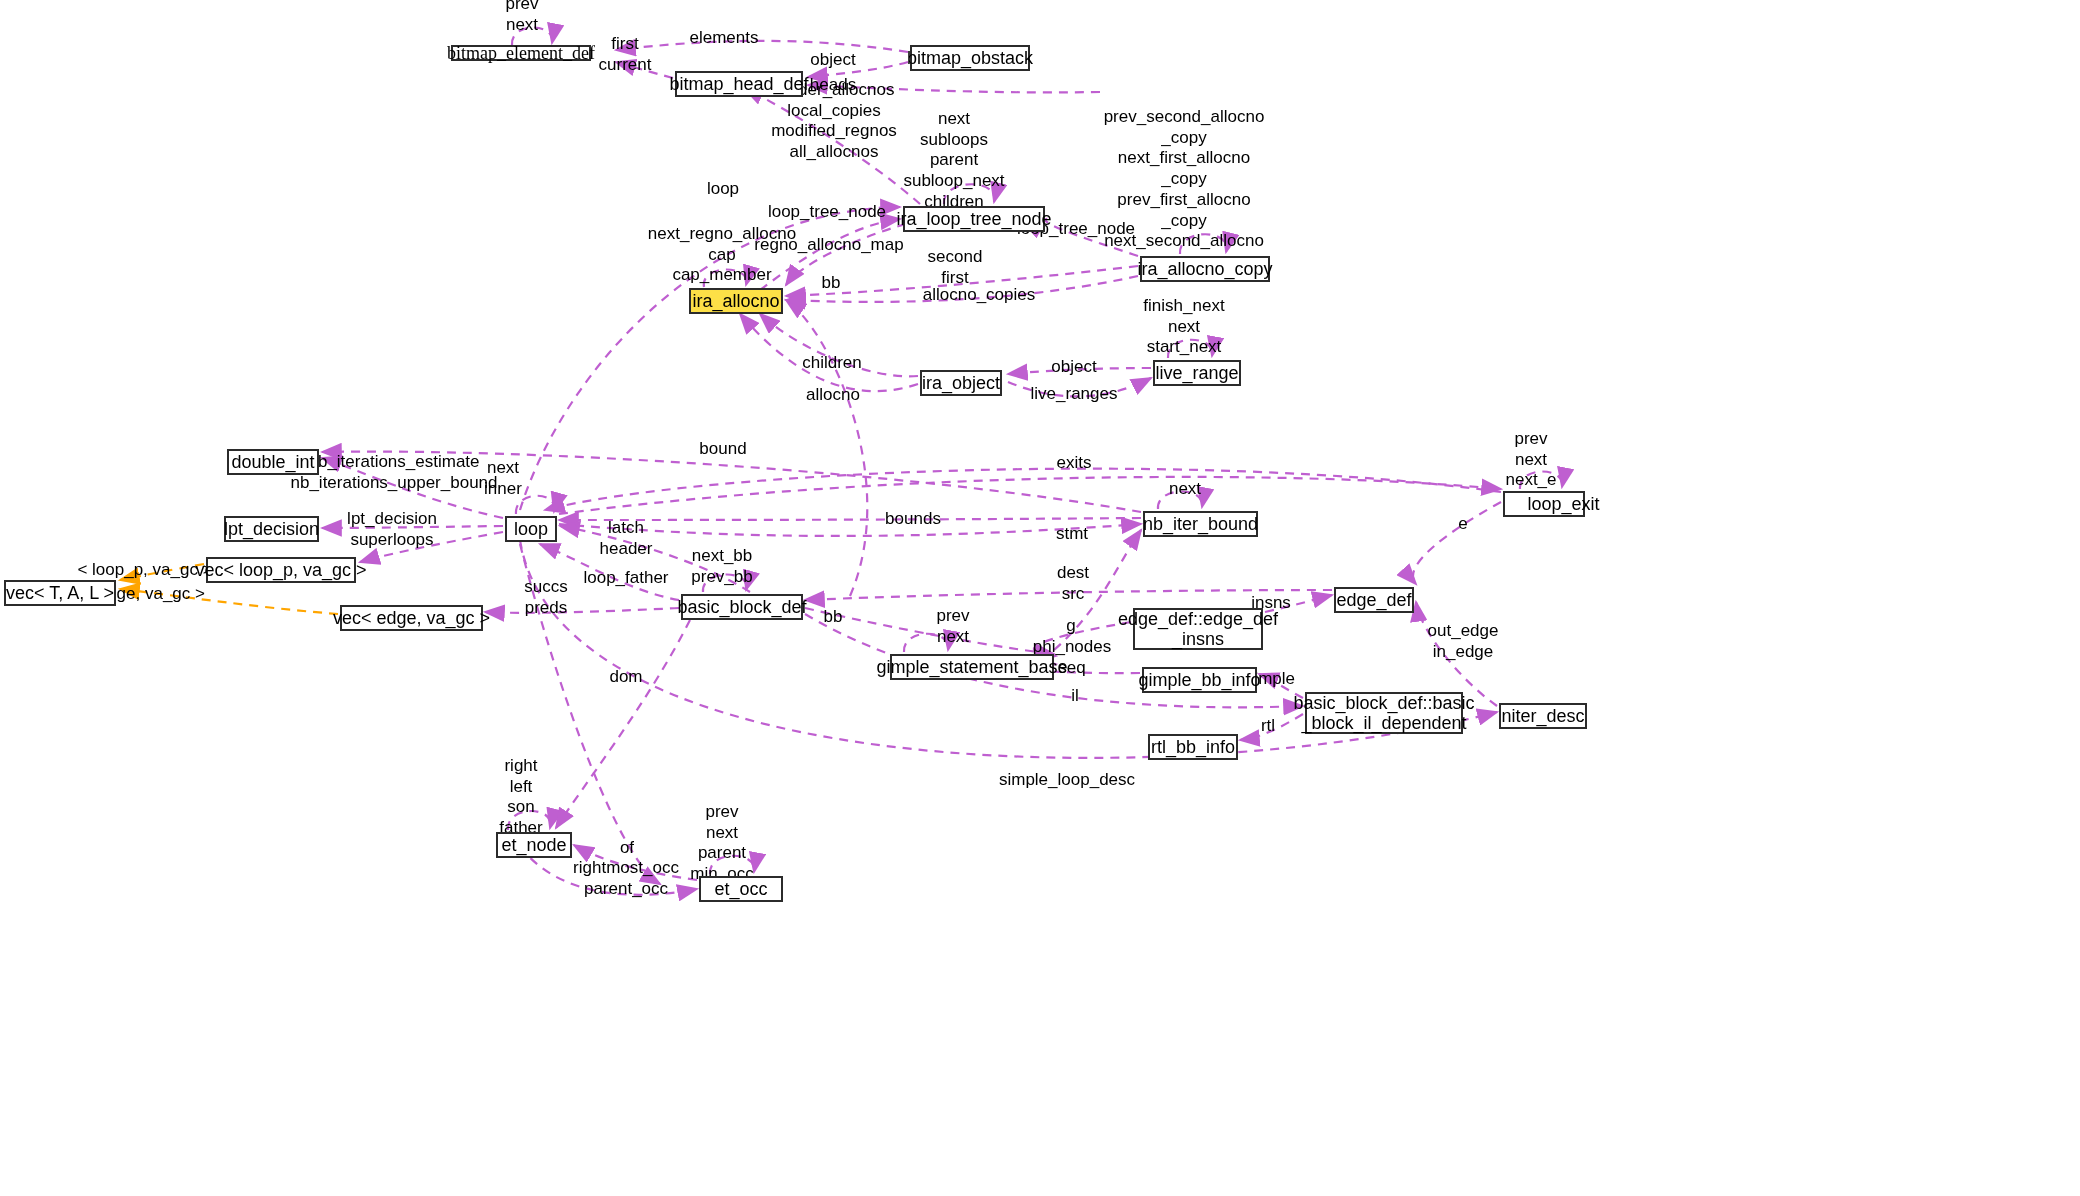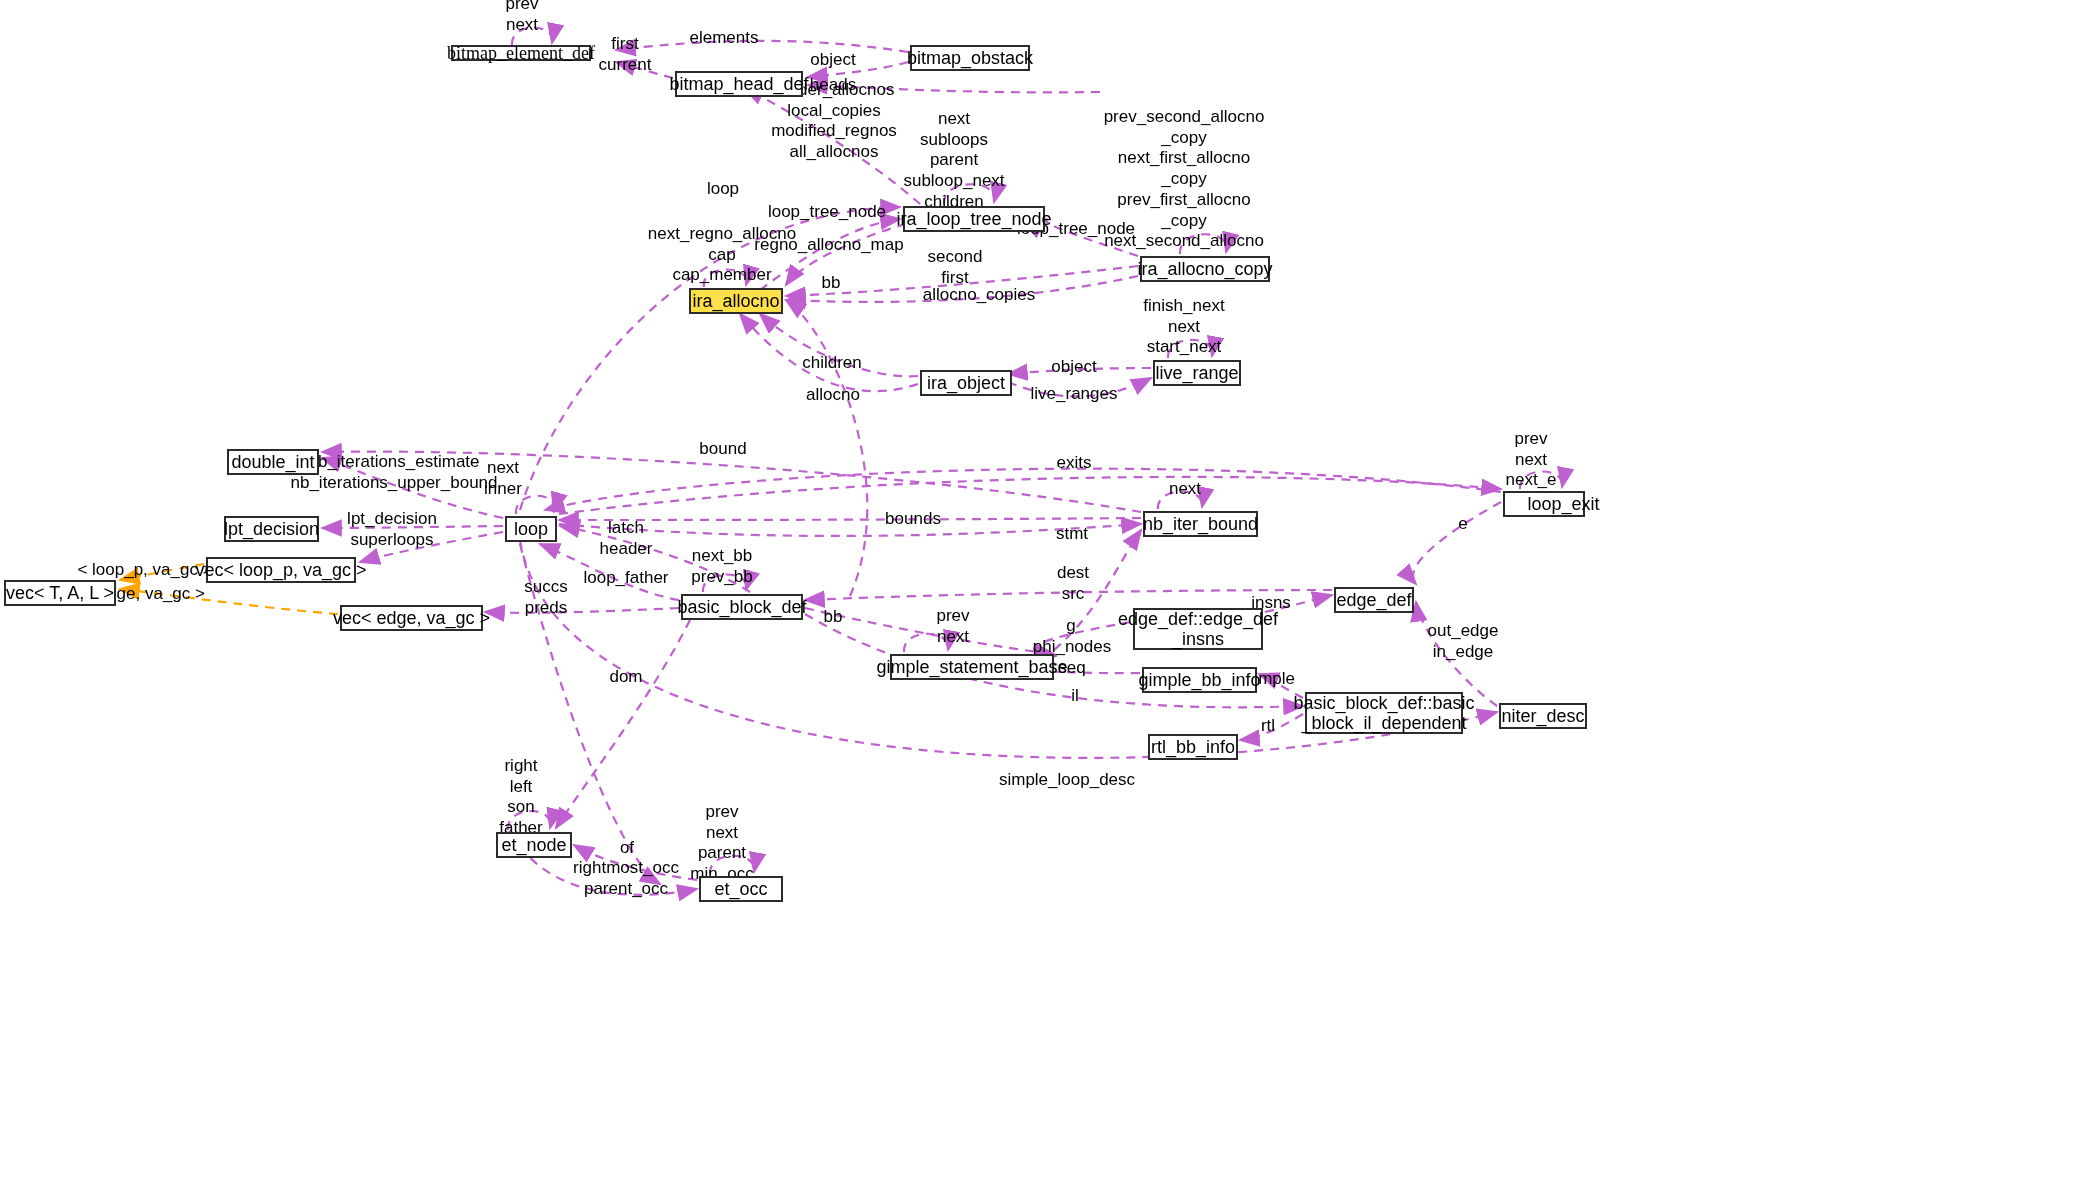"ira_object" div.node { width: 92px -> 82px }
